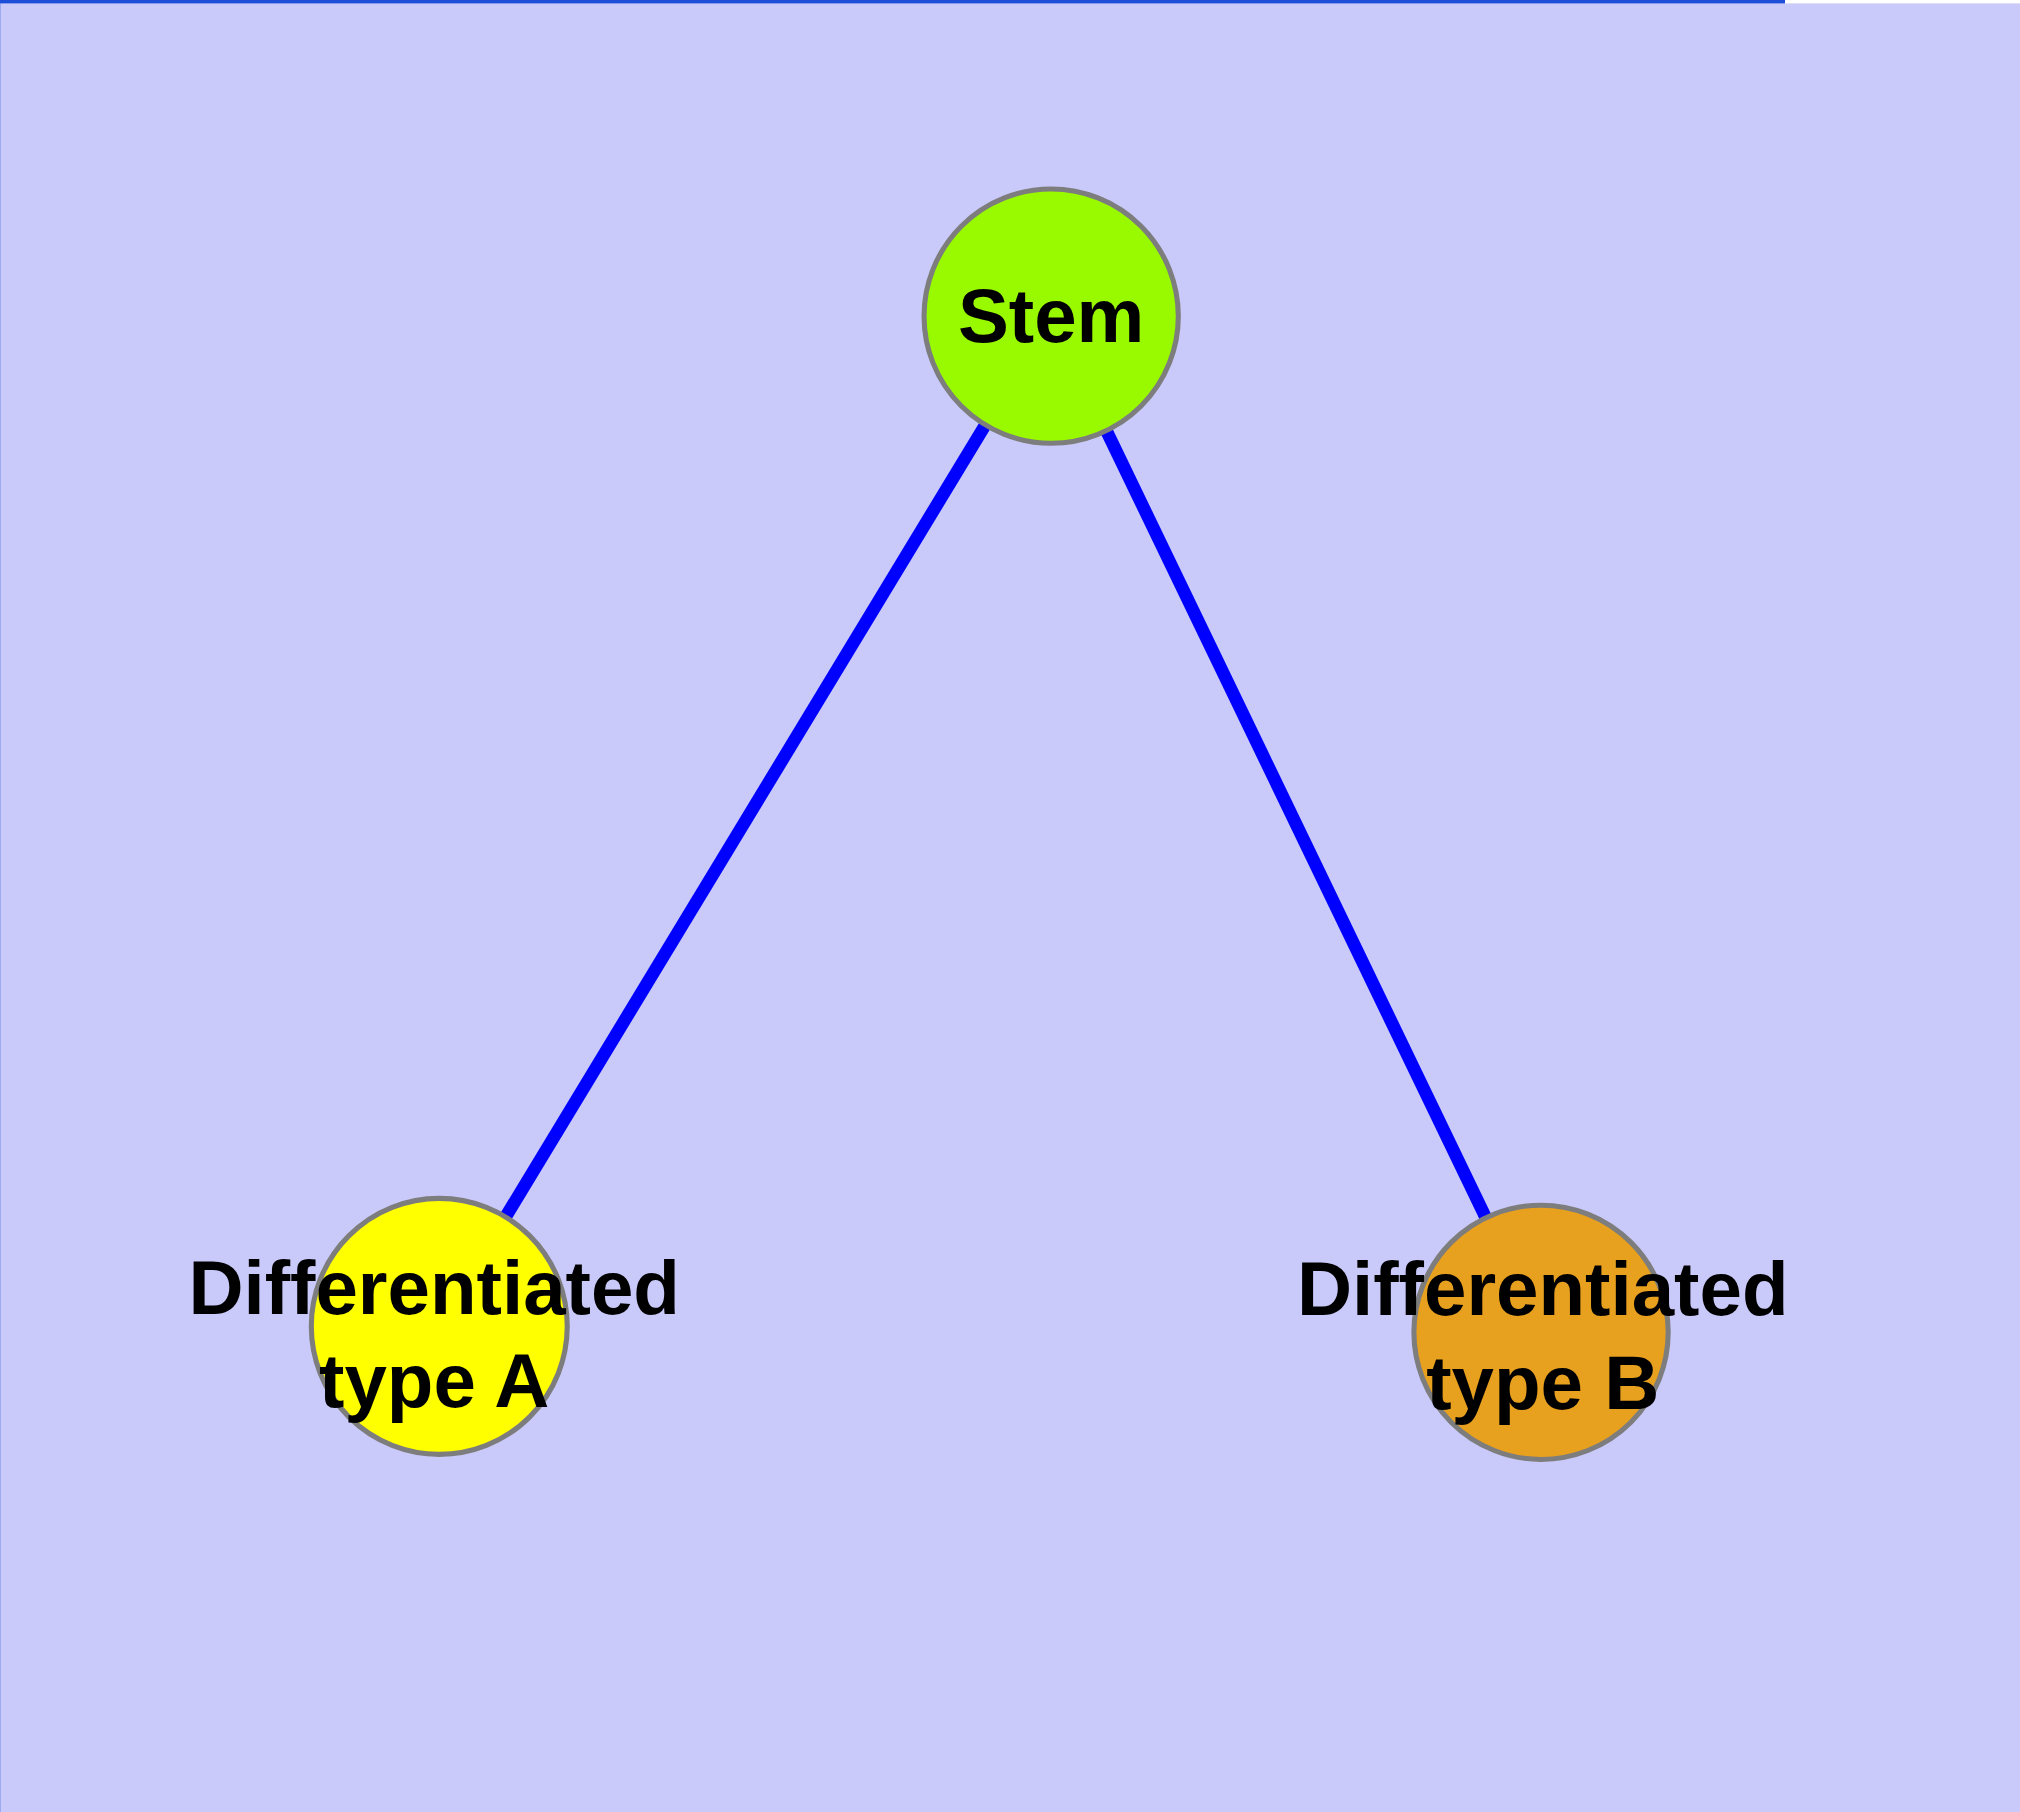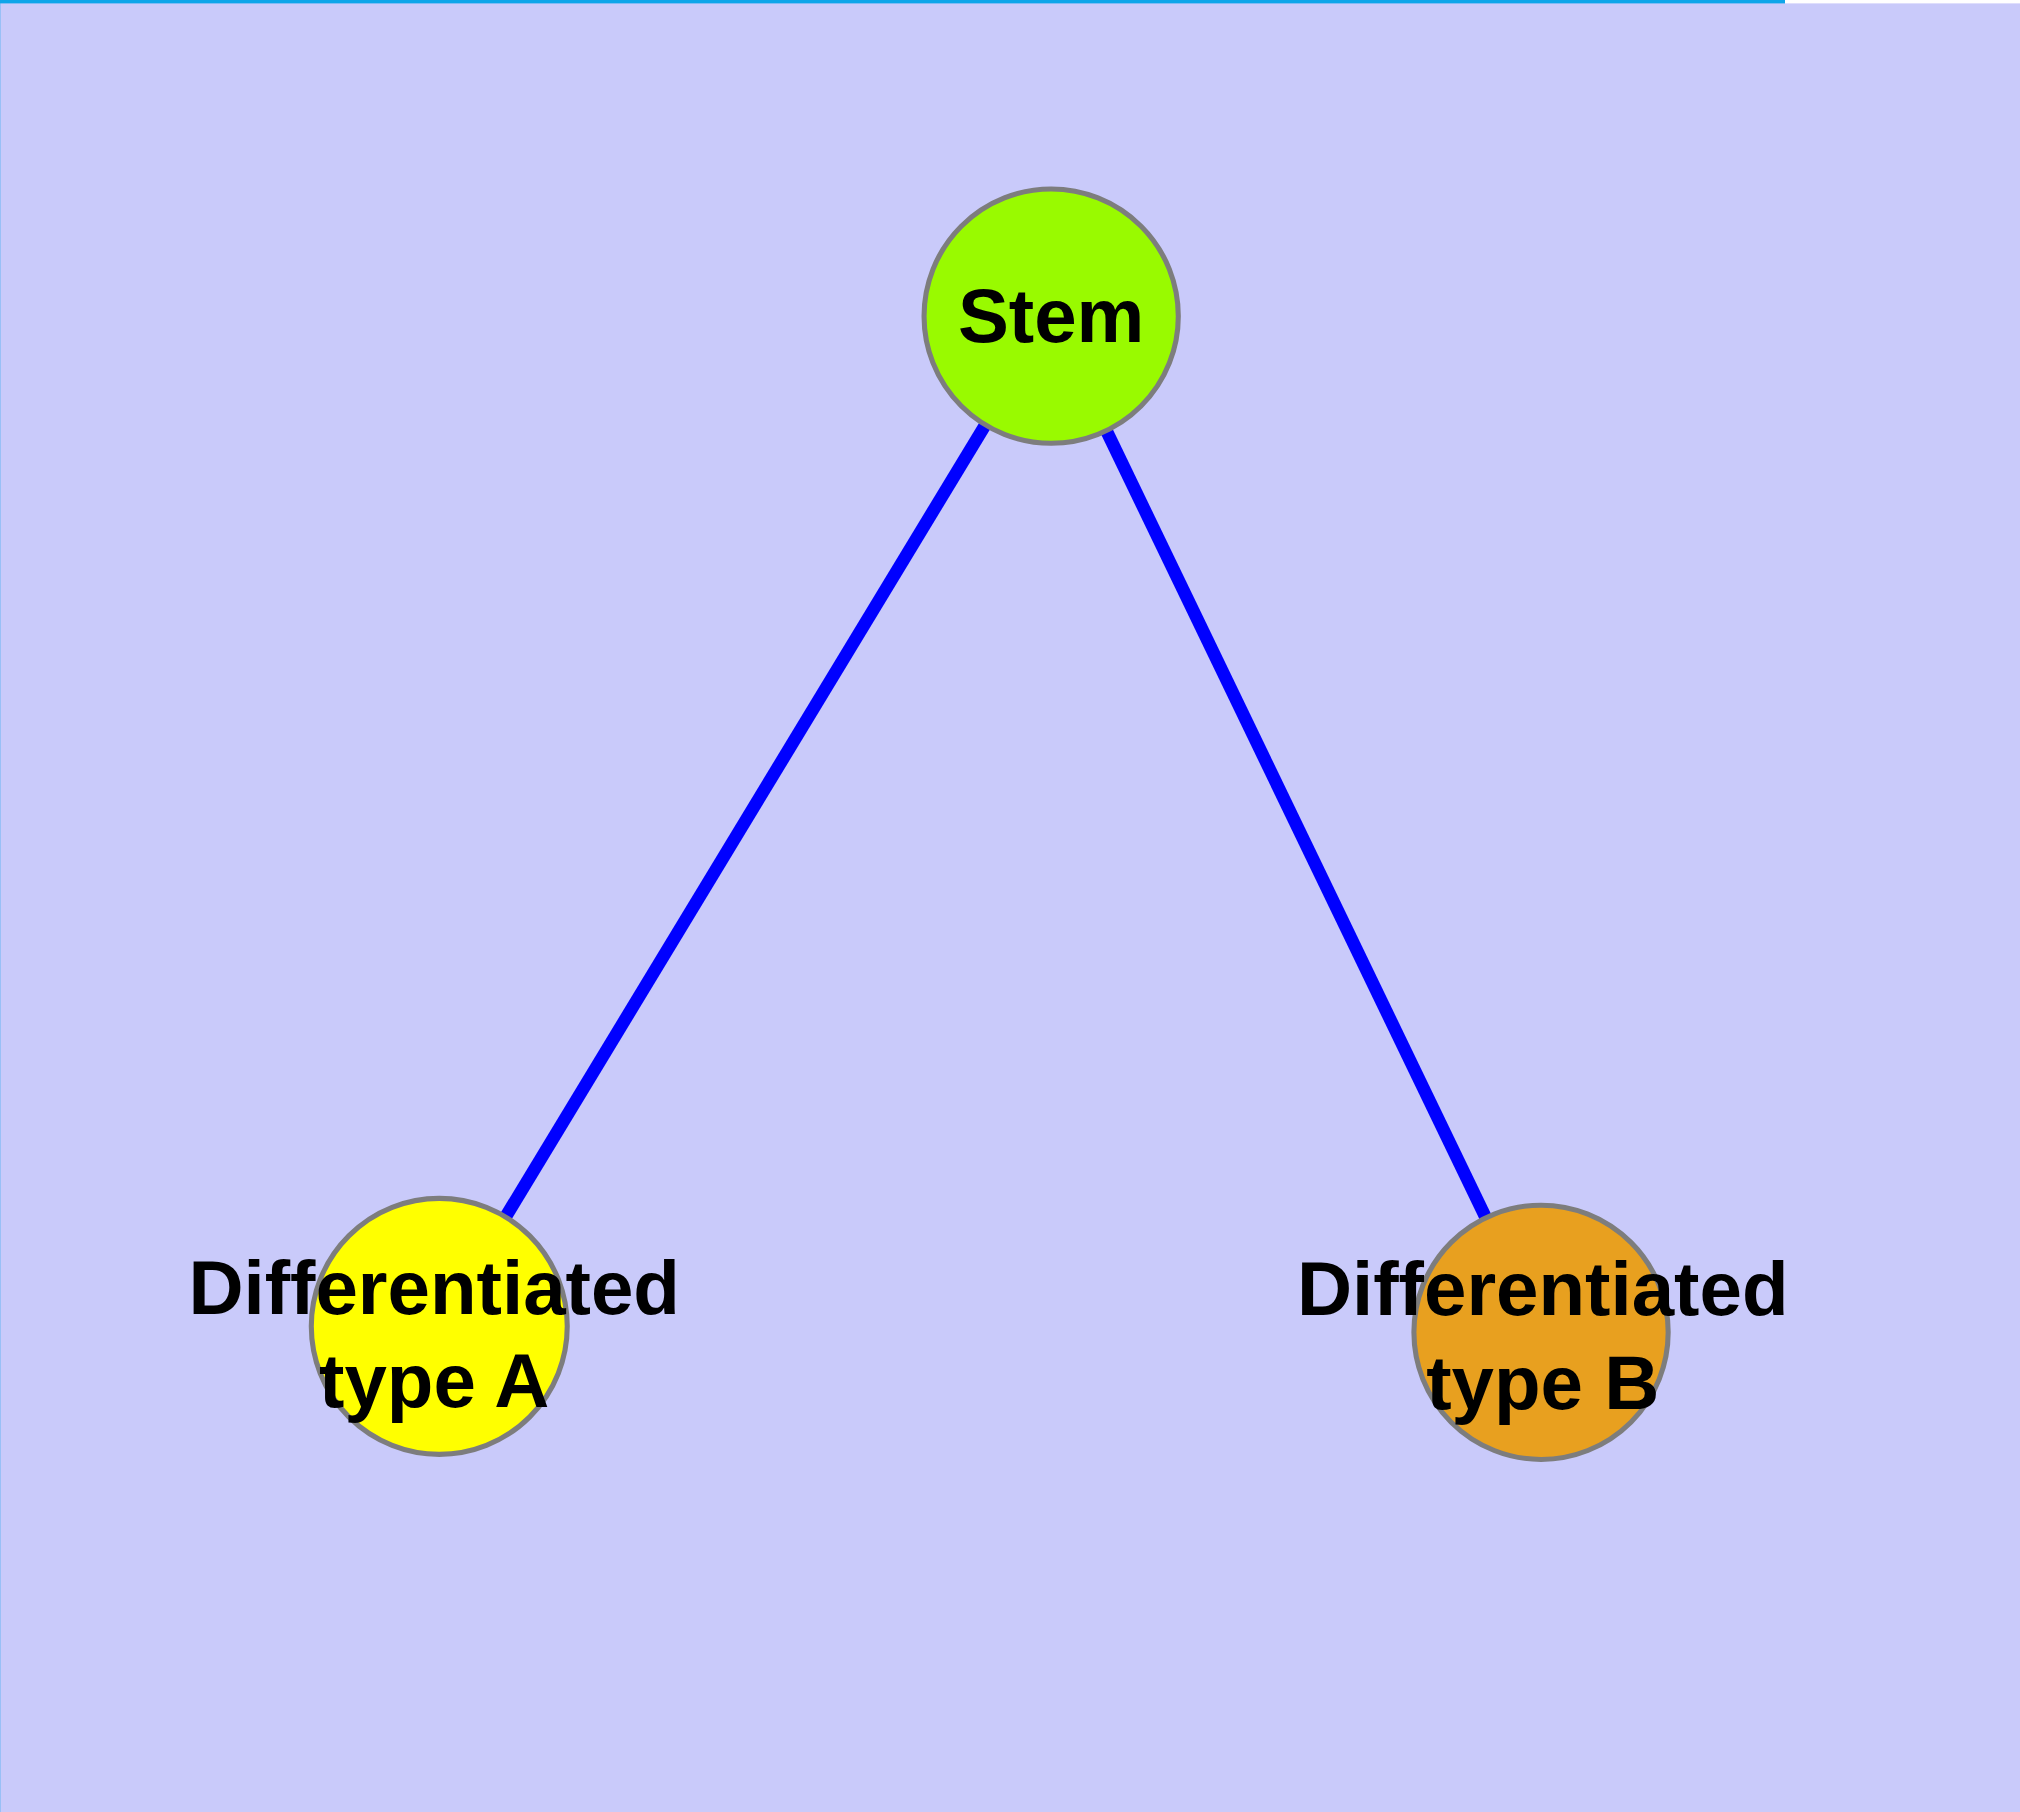"Stem" .stage { background: #0ea5e9 -> #1d4ed8 }
